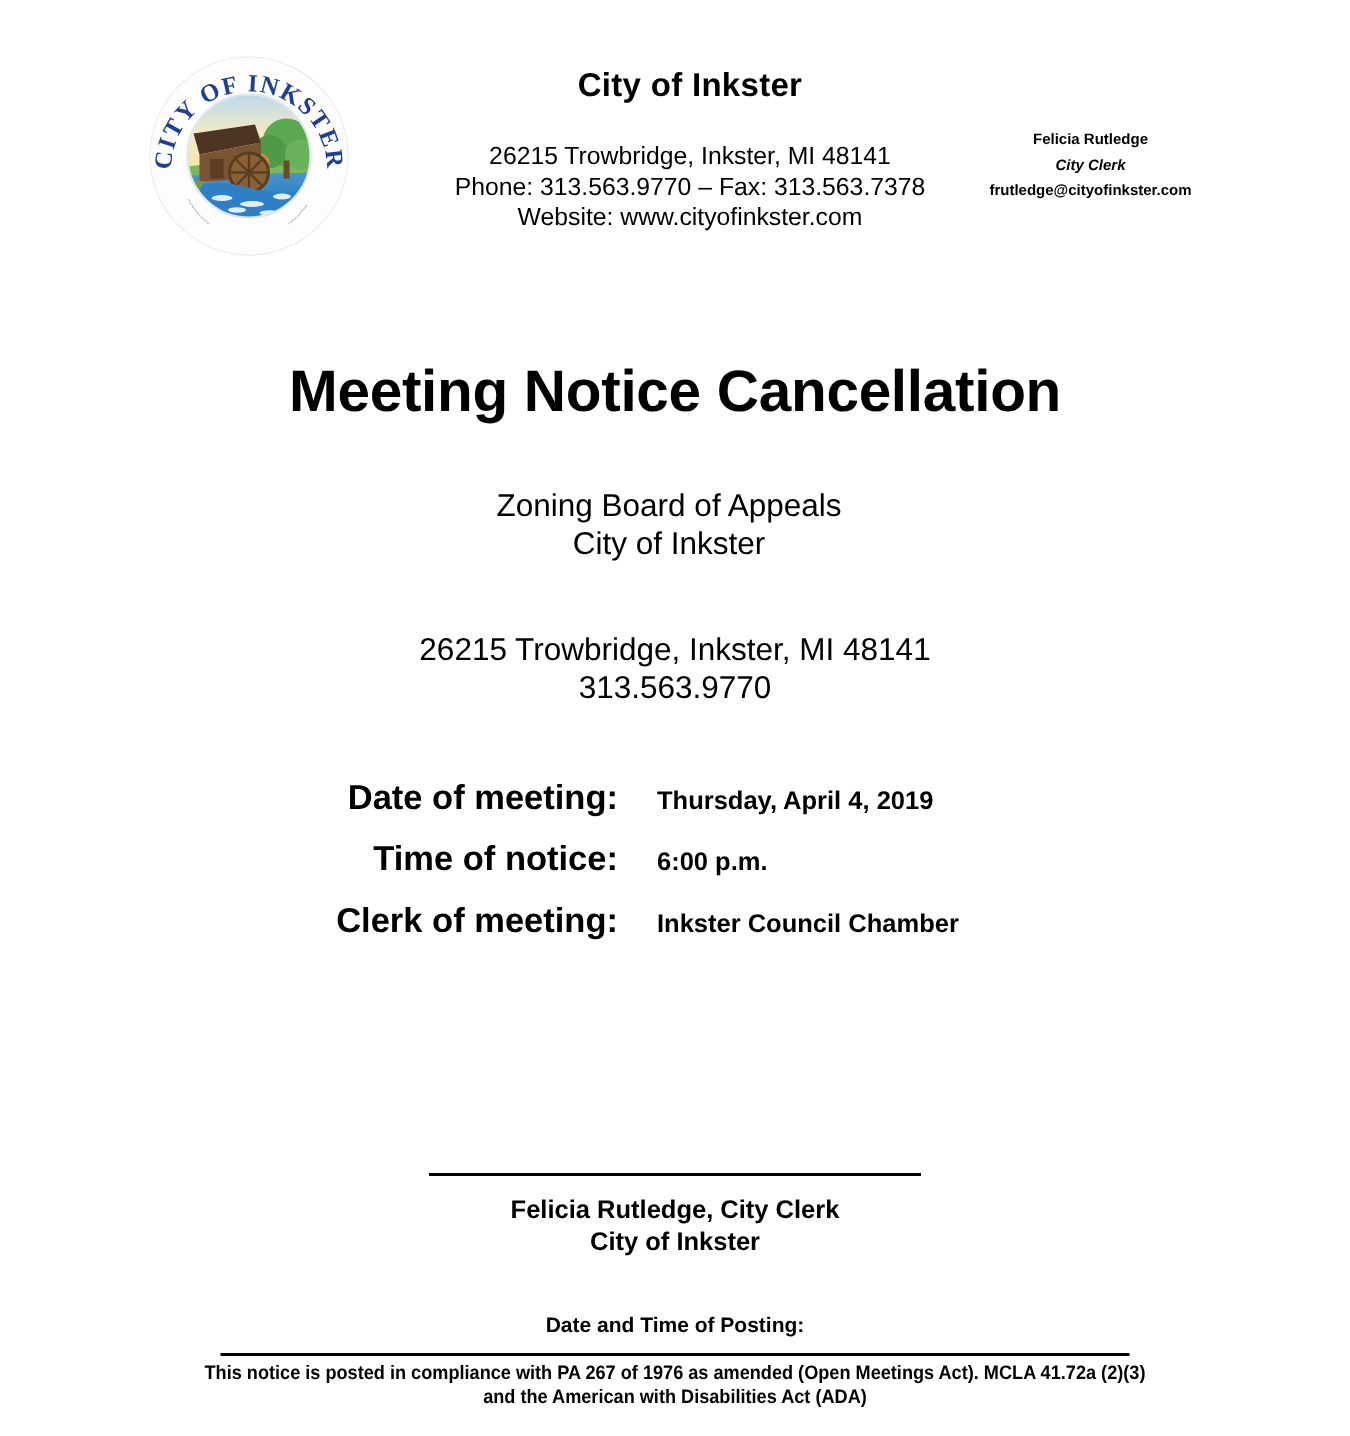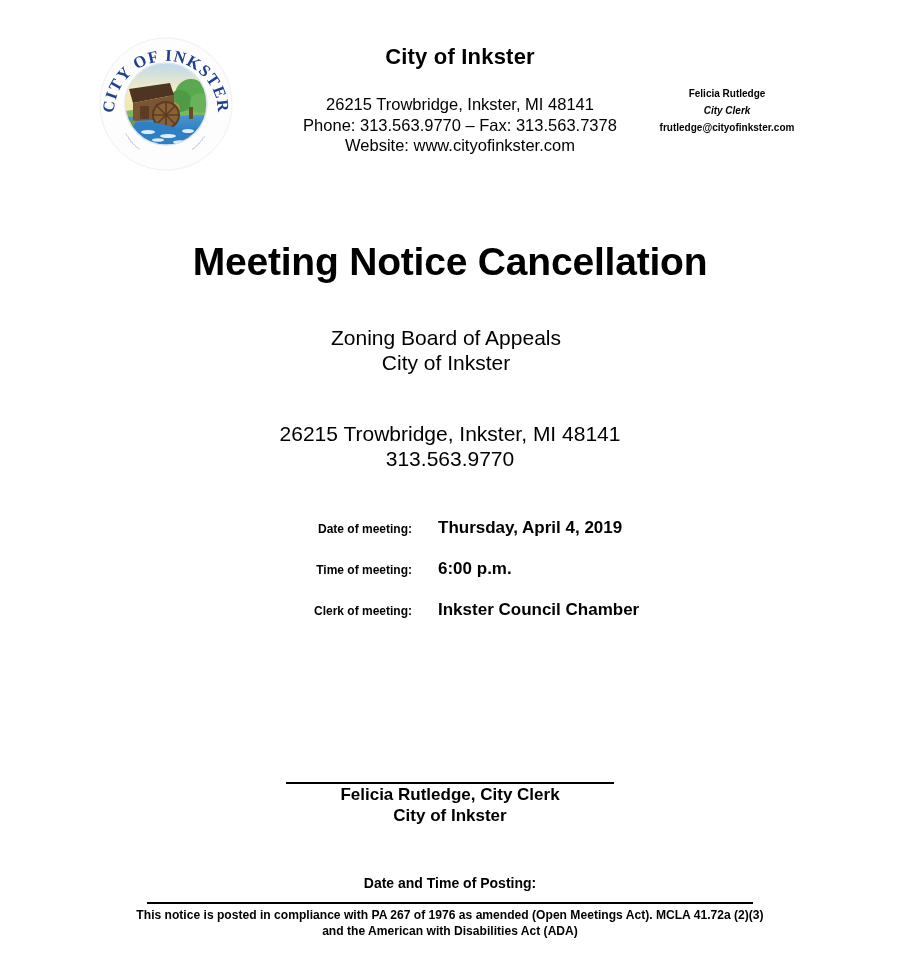"Date of meeting:" .detail-label { font-size: 12px -> 23px }
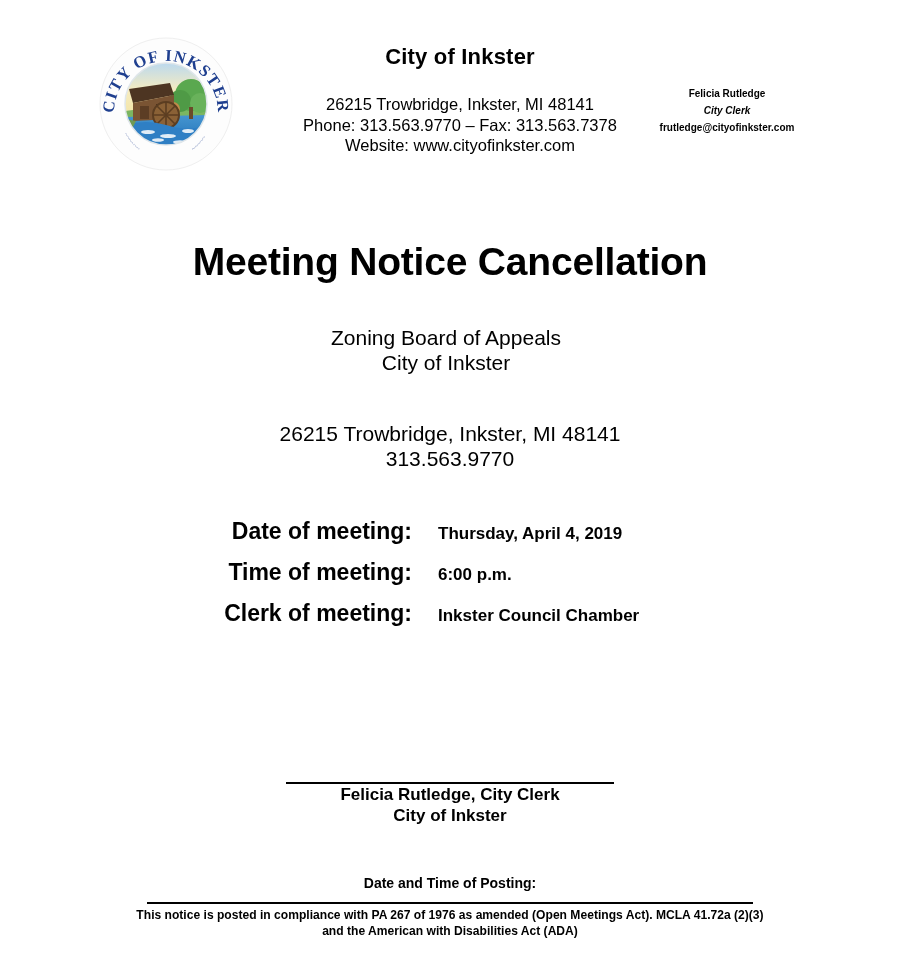"Time of meeting:" div.detail-label { text: meeting -> notice }
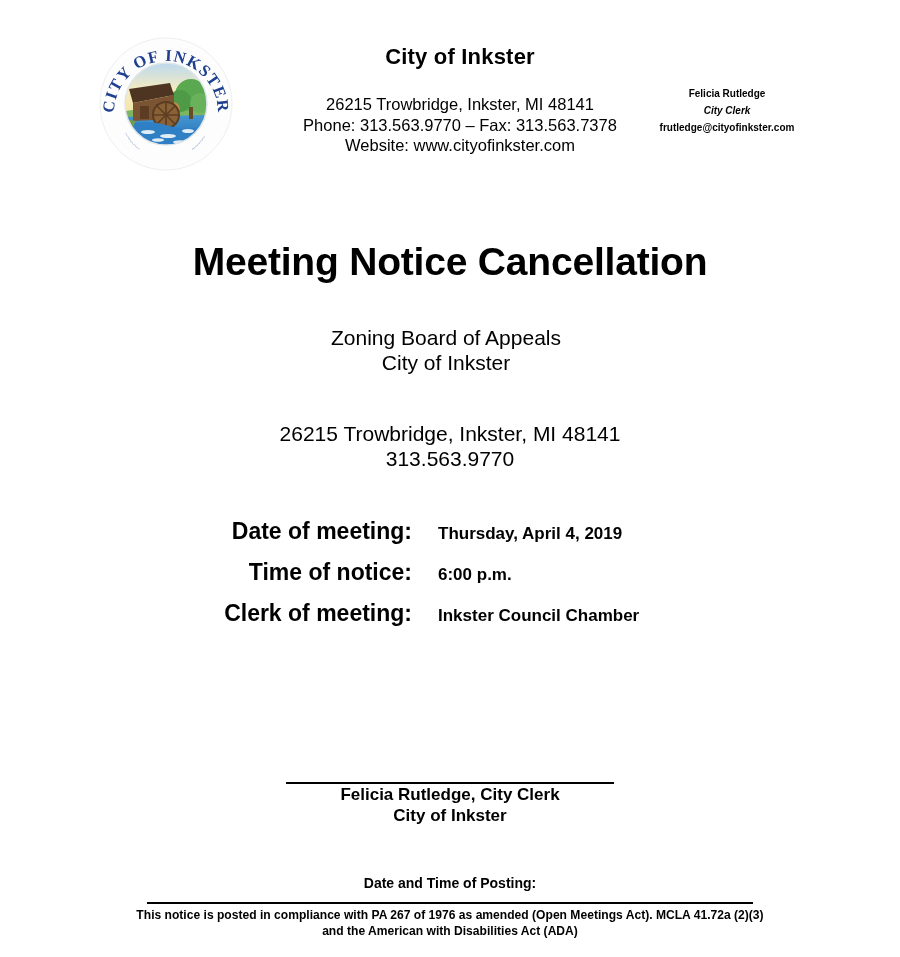"Felicia Rutledge, City Clerk" .sig-name { margin-top: 0 -> 12px }
